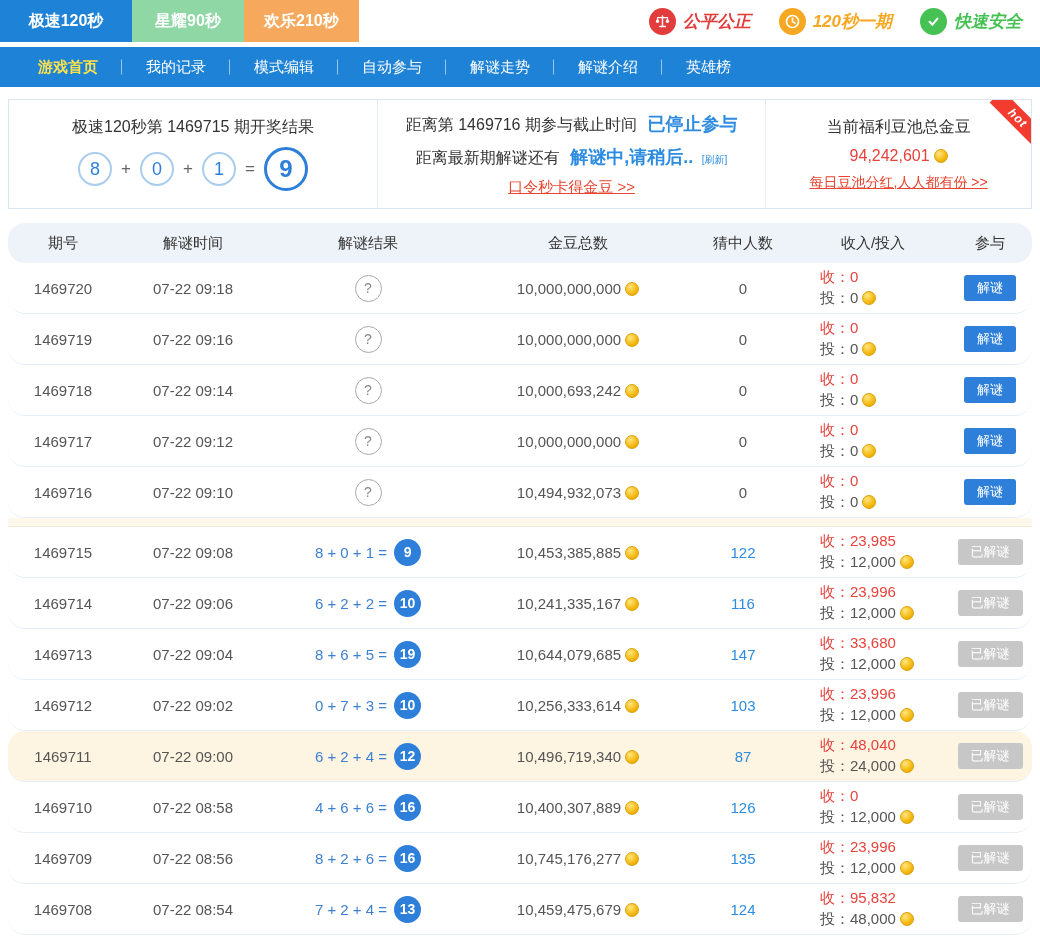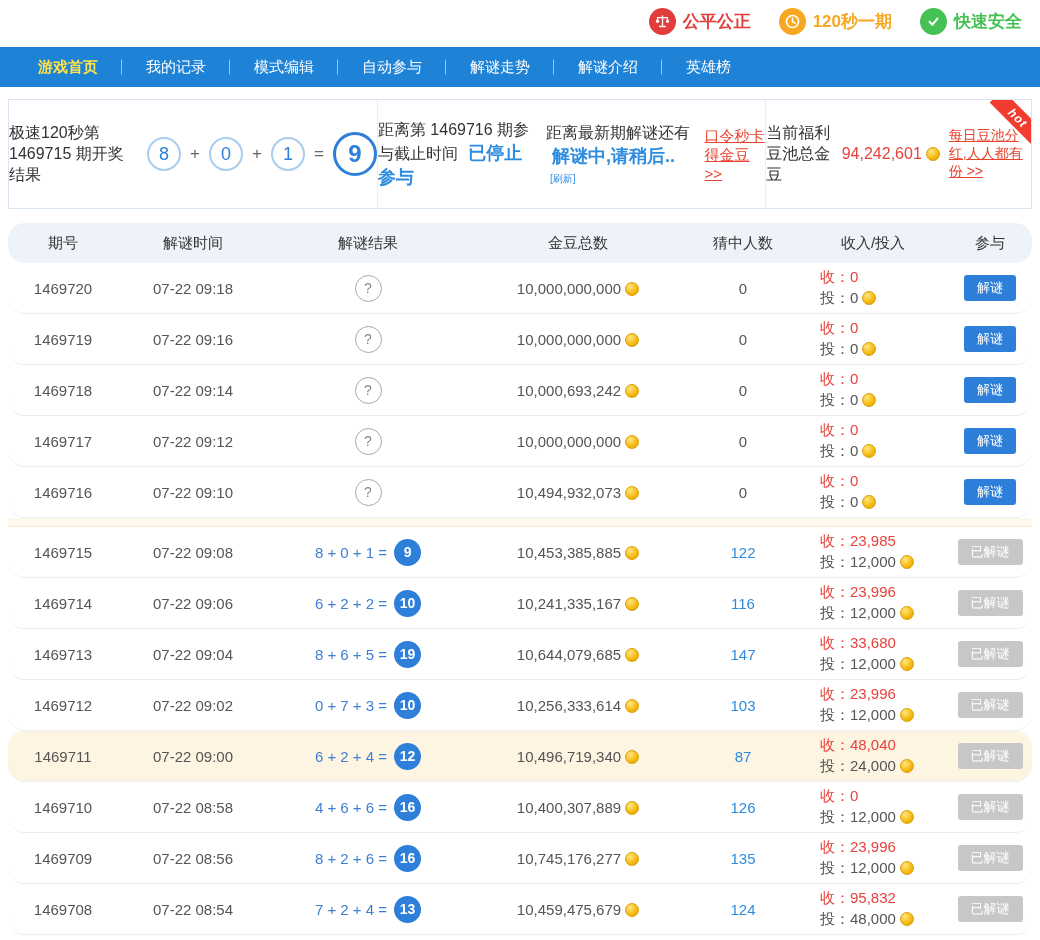"极速120秒" div.tabs { html: none -> <div> <div>极速120秒</div> <div>星耀90秒</div> <div>欢乐210秒</div> </div> }
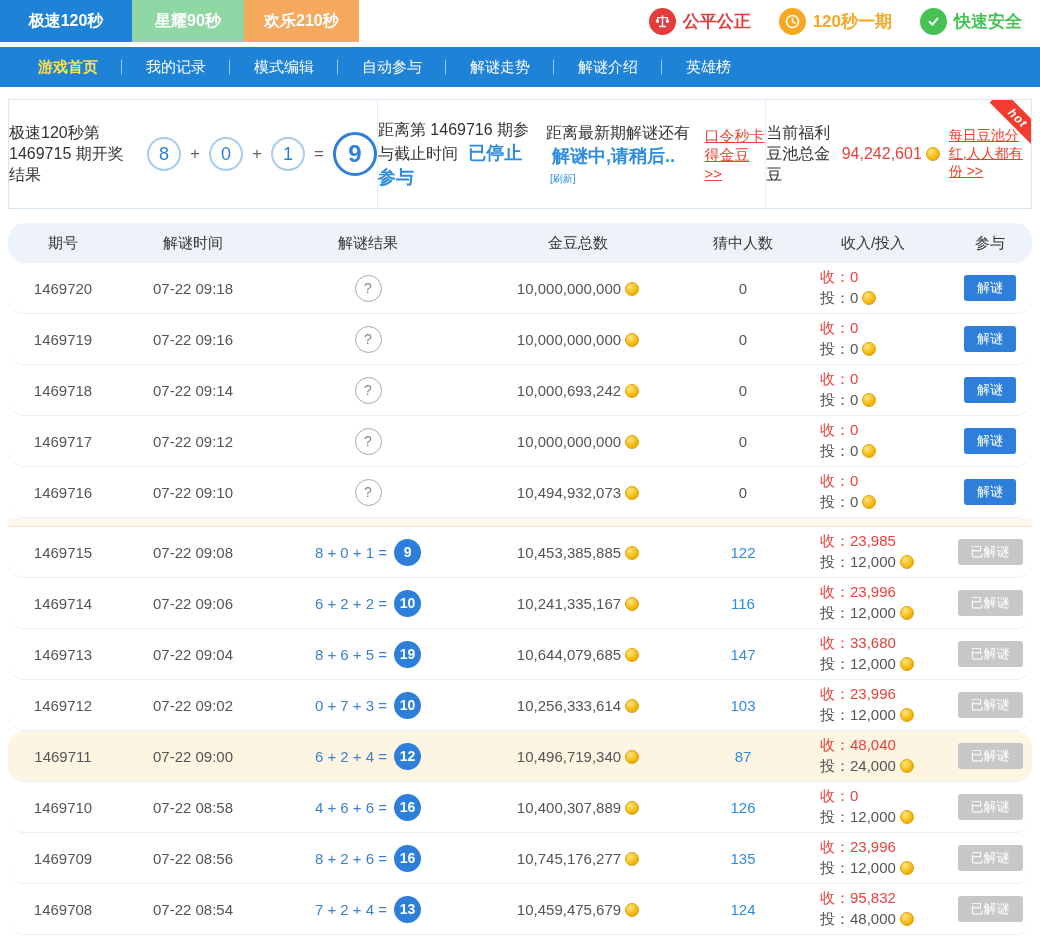"公平公正" .badges { font-style: none -> italic }
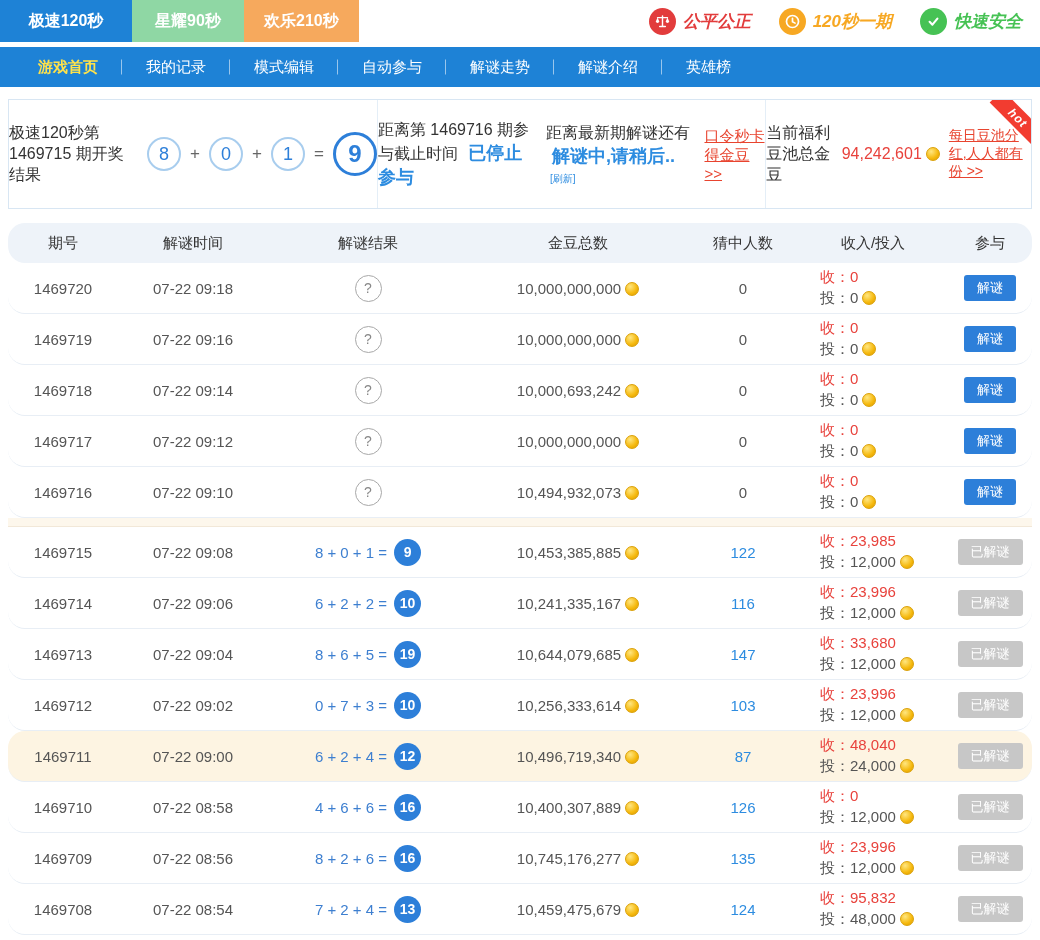"极速120秒第 1469715 期开奖结果" .info-sec { flex-direction: row -> column }
